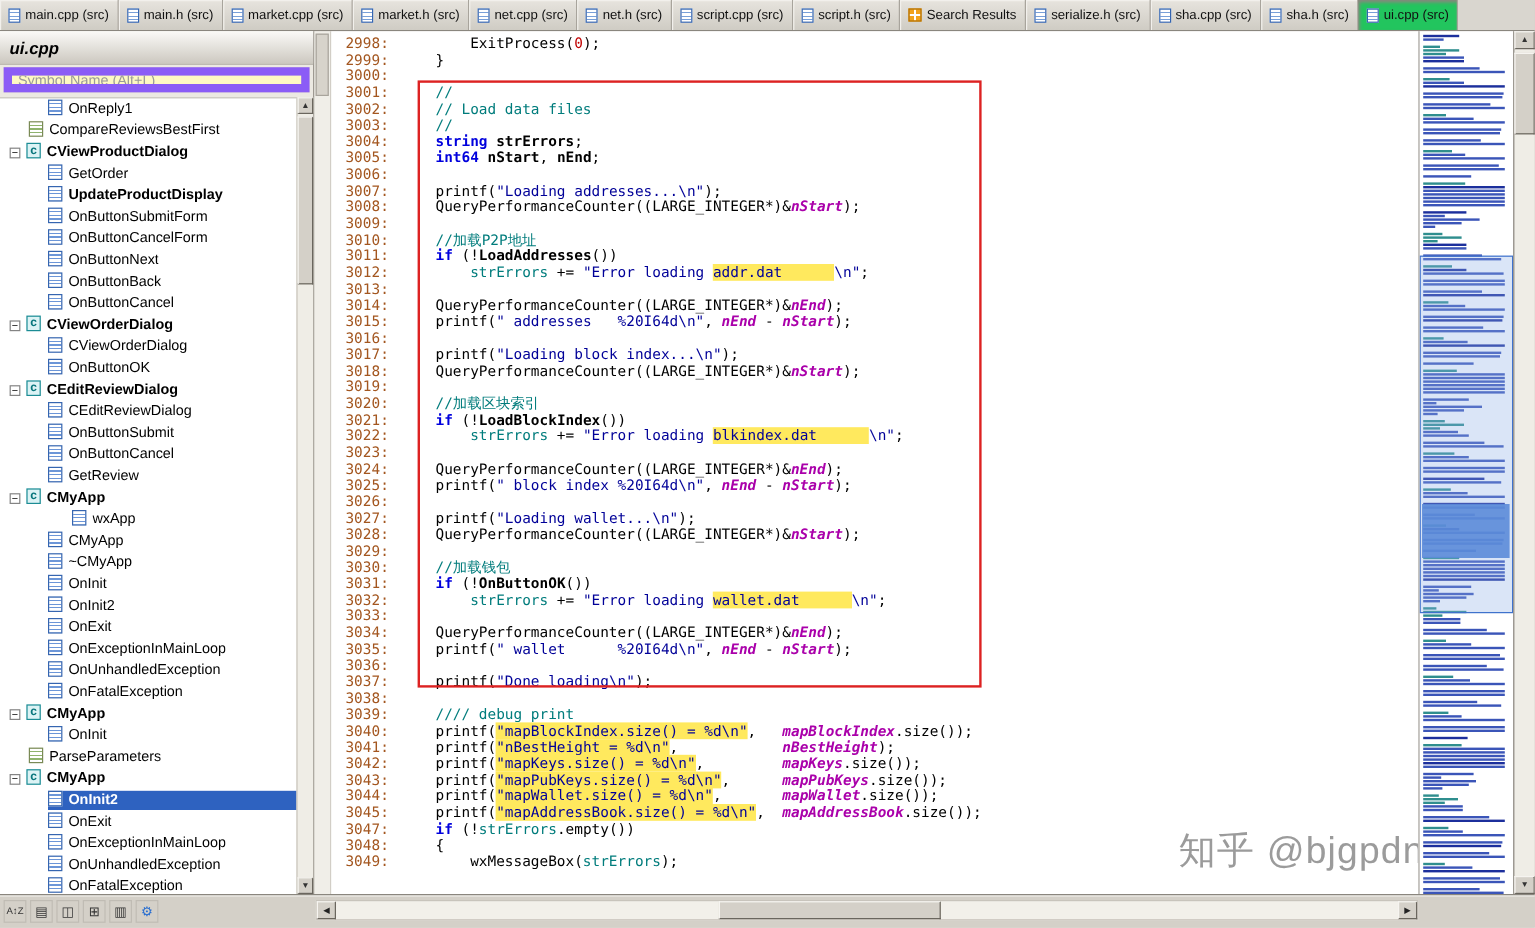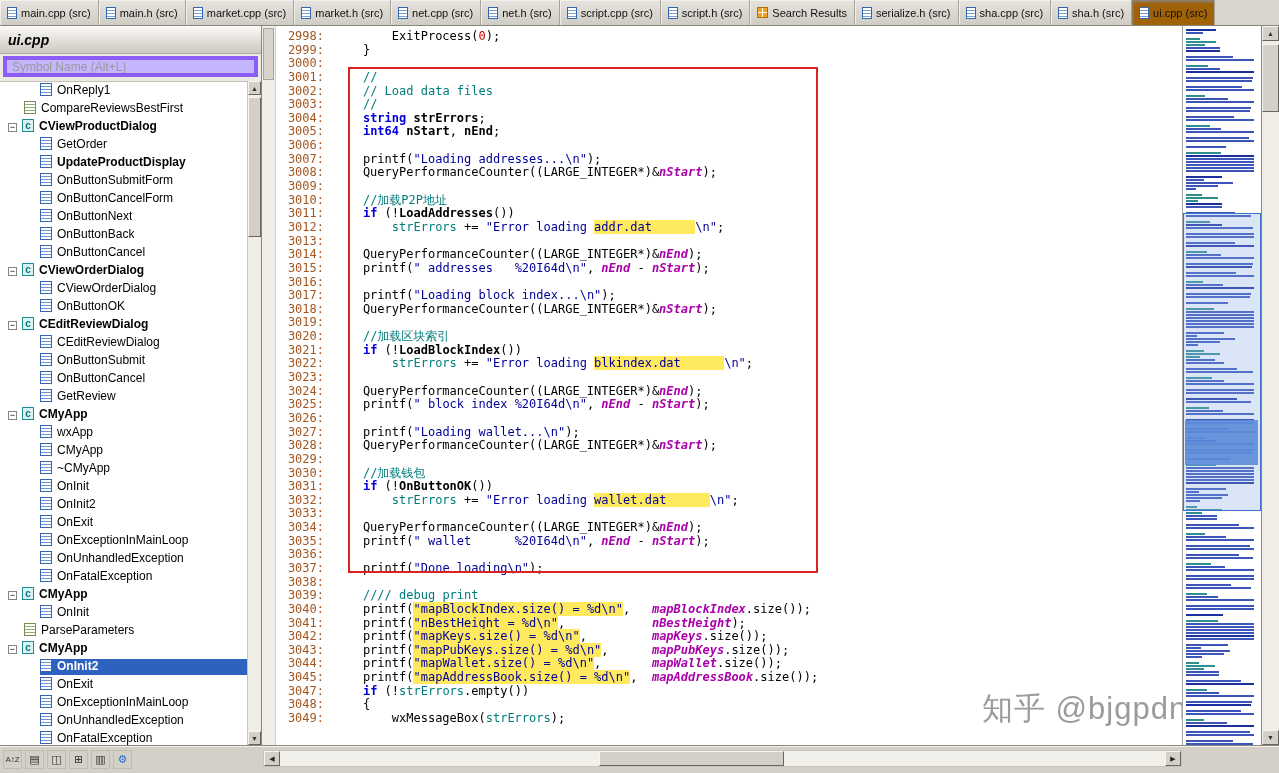"ui.cpp (src)" .tab.active { background: #a16207 -> #22c55e }
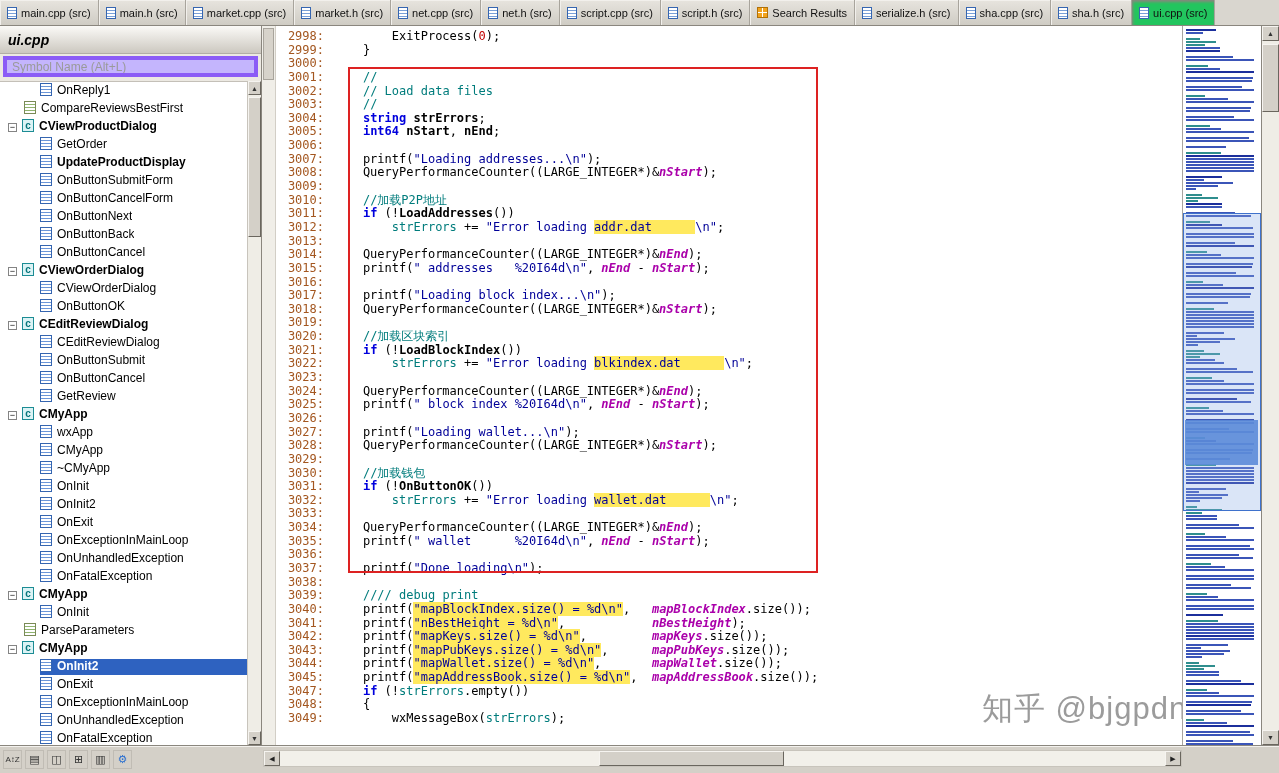"Symbol Name (Alt+L)" #sb-search { background: #c4b5fd -> #fef9c3; border: 4px solid #8b5cf6 -> 7px solid #8b5cf6 }
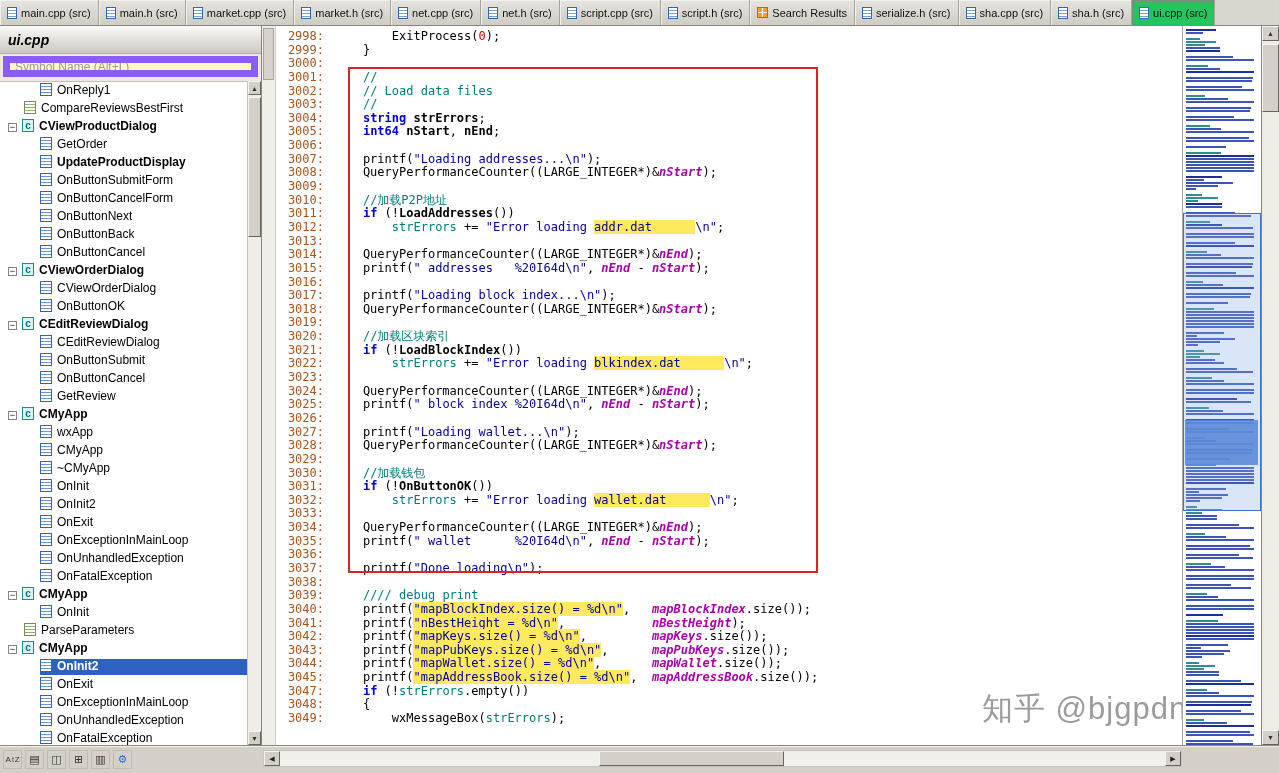"wxApp" div.trow { padding-left: 40px -> 60px }
